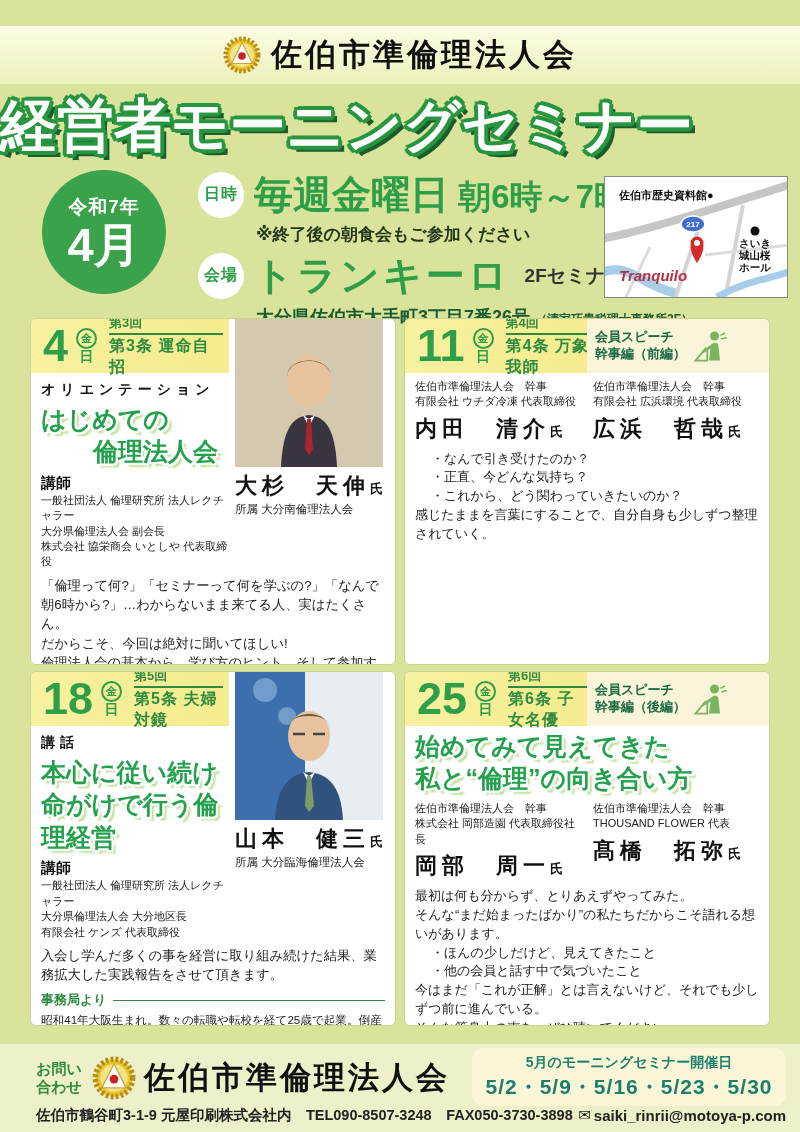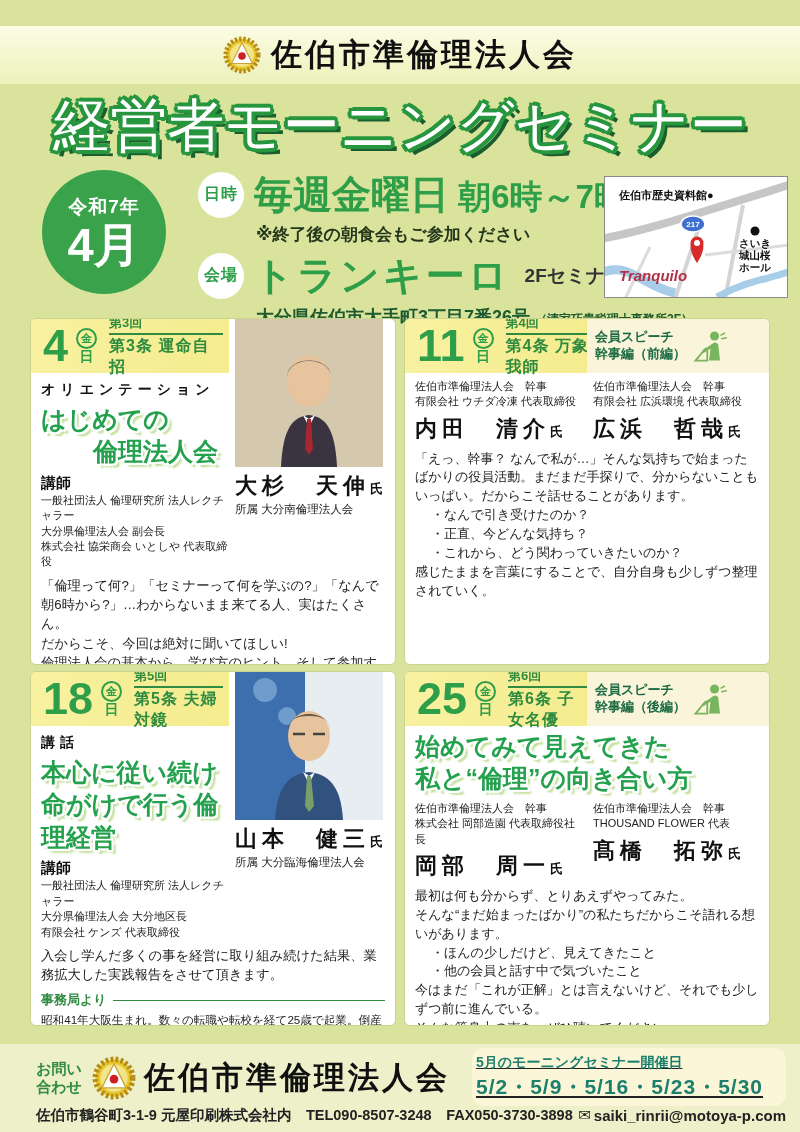"経営者モーニングセミナー" .main-title { font-weight: normal -> bold; text-align: center -> none }
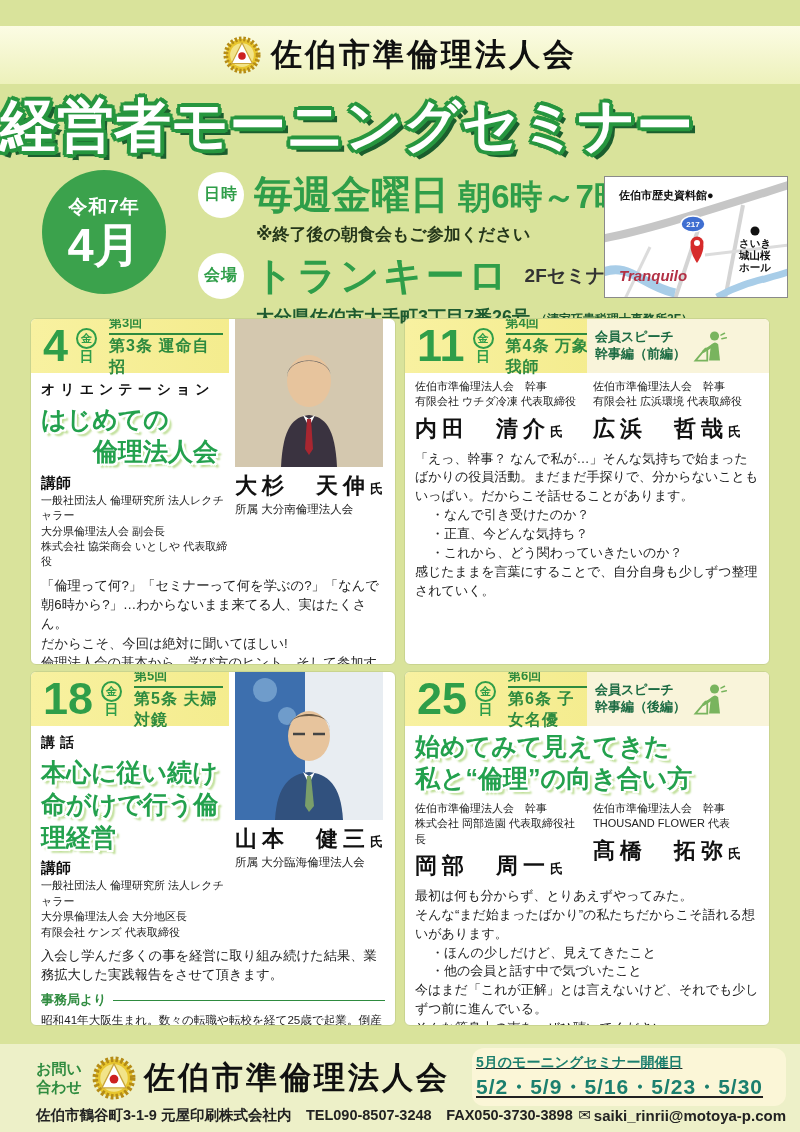"「えっ、幹事？" span.line { html: <span>「えっ、幹事？ なんで私が…」そんな気持ちで始まったばかりの役員活動。まだまだ手探りで、分からないこともいっぱい。だからこそ話せることがあります。</span> -> none }
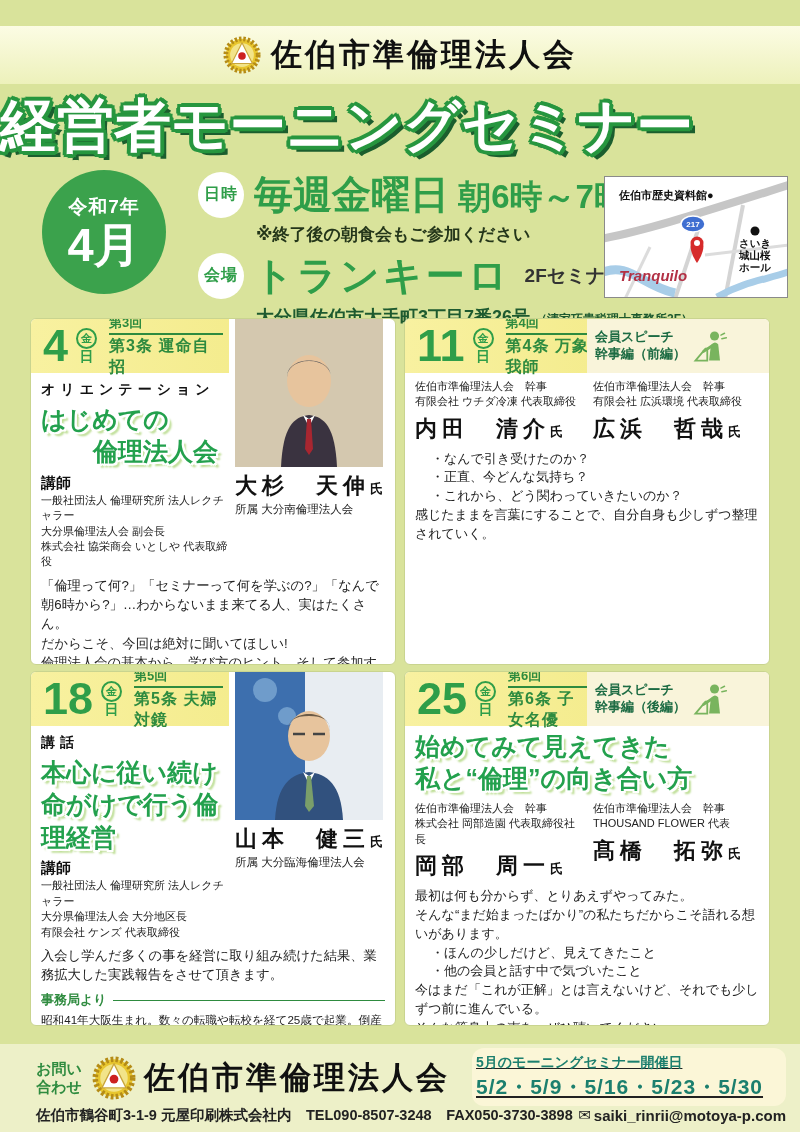"5月のモーニングセミナー開催日" .may-box { text-align: none -> center; text-decoration: underline -> none }
